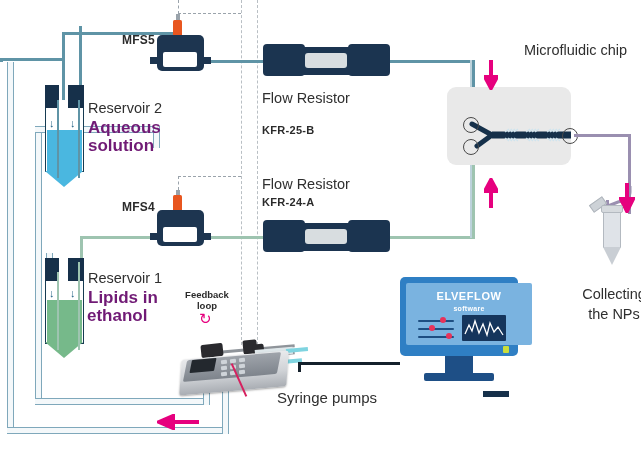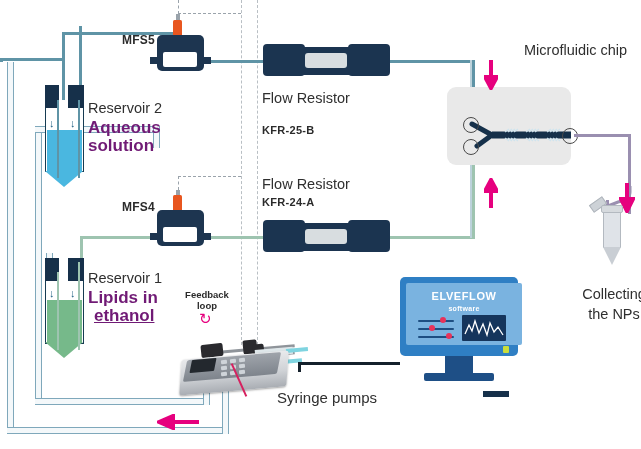"ELVEFLOW" div.mon-screen { width: 116px -> 126px }
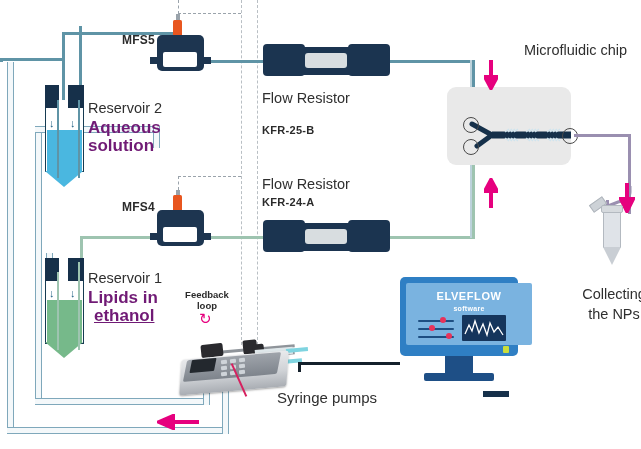"ethanol" div.lbl { left: 94px -> 87px; text-decoration: underline -> none }
